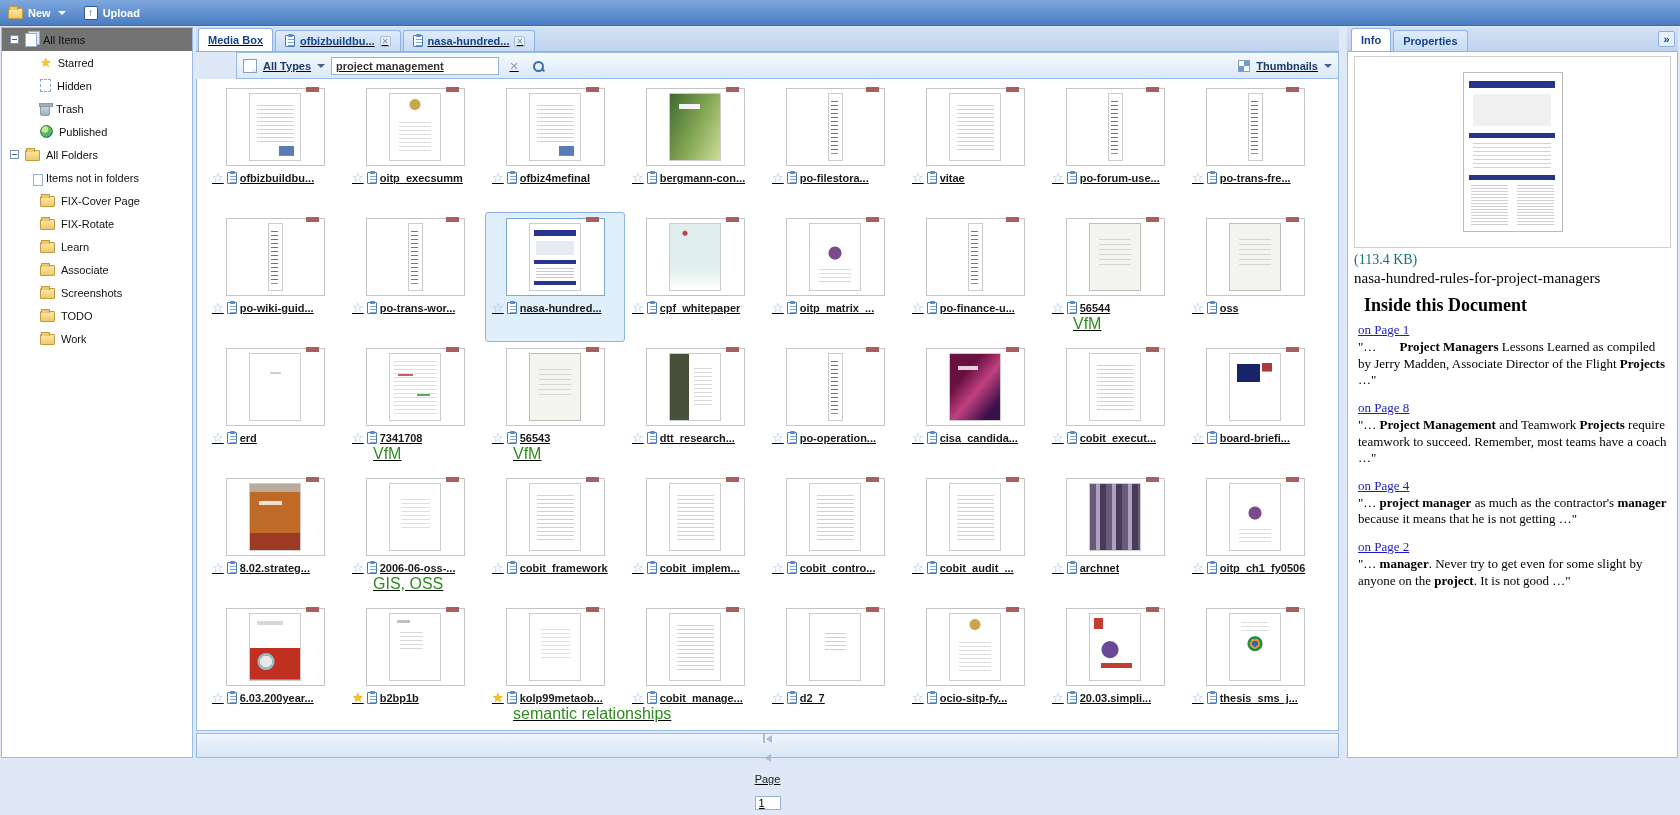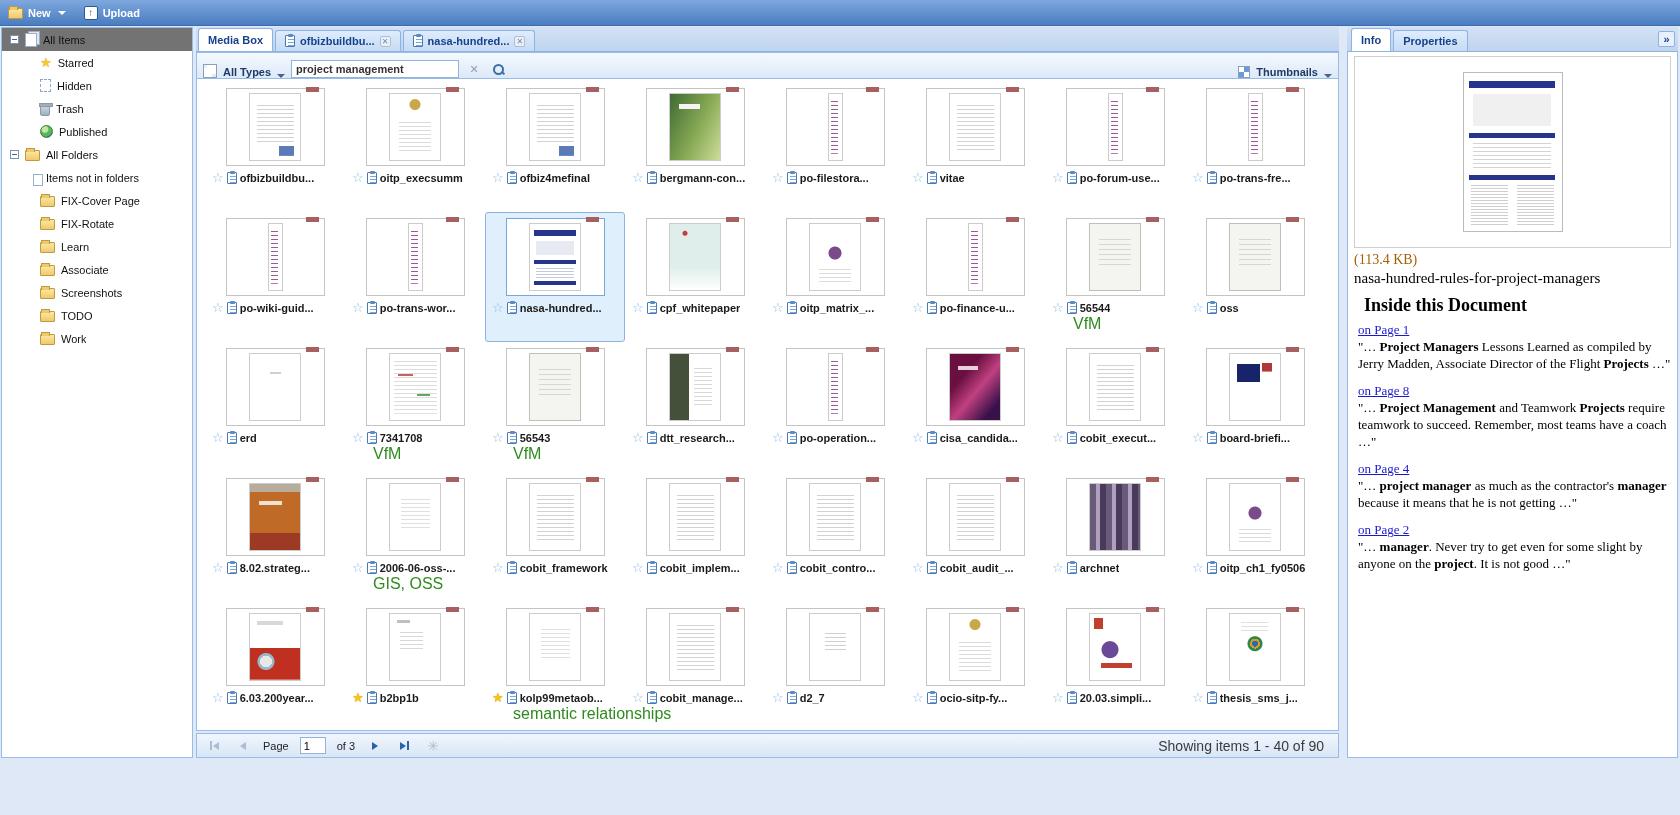"Media Box" #main { text-decoration: none -> underline }
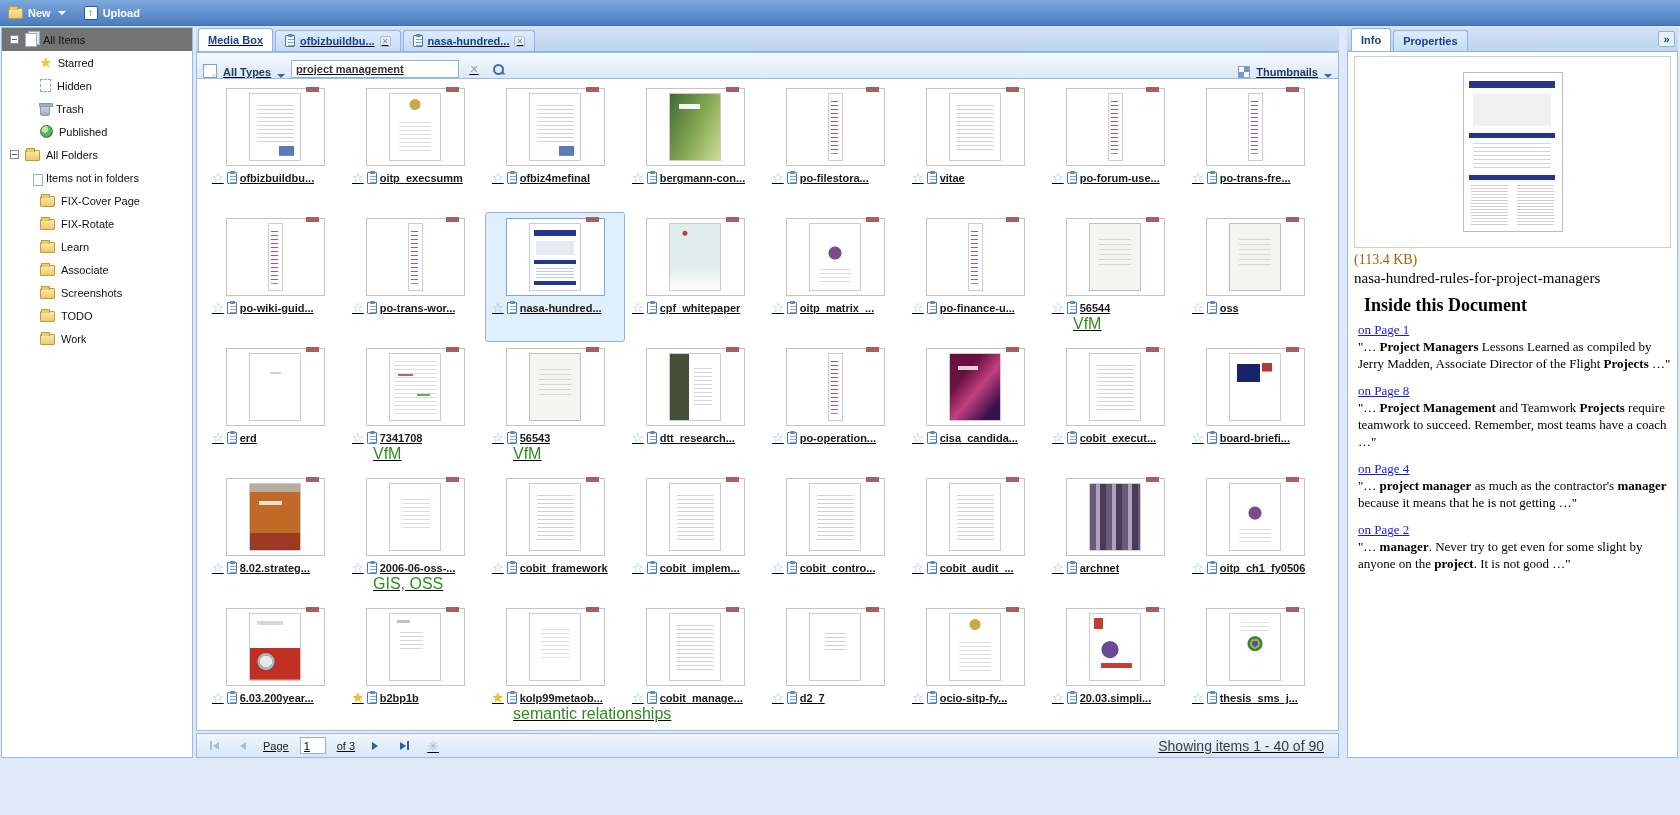"All Types" #main-toolbar { align-items: flex-end -> center; margin-left: none -> 40px }
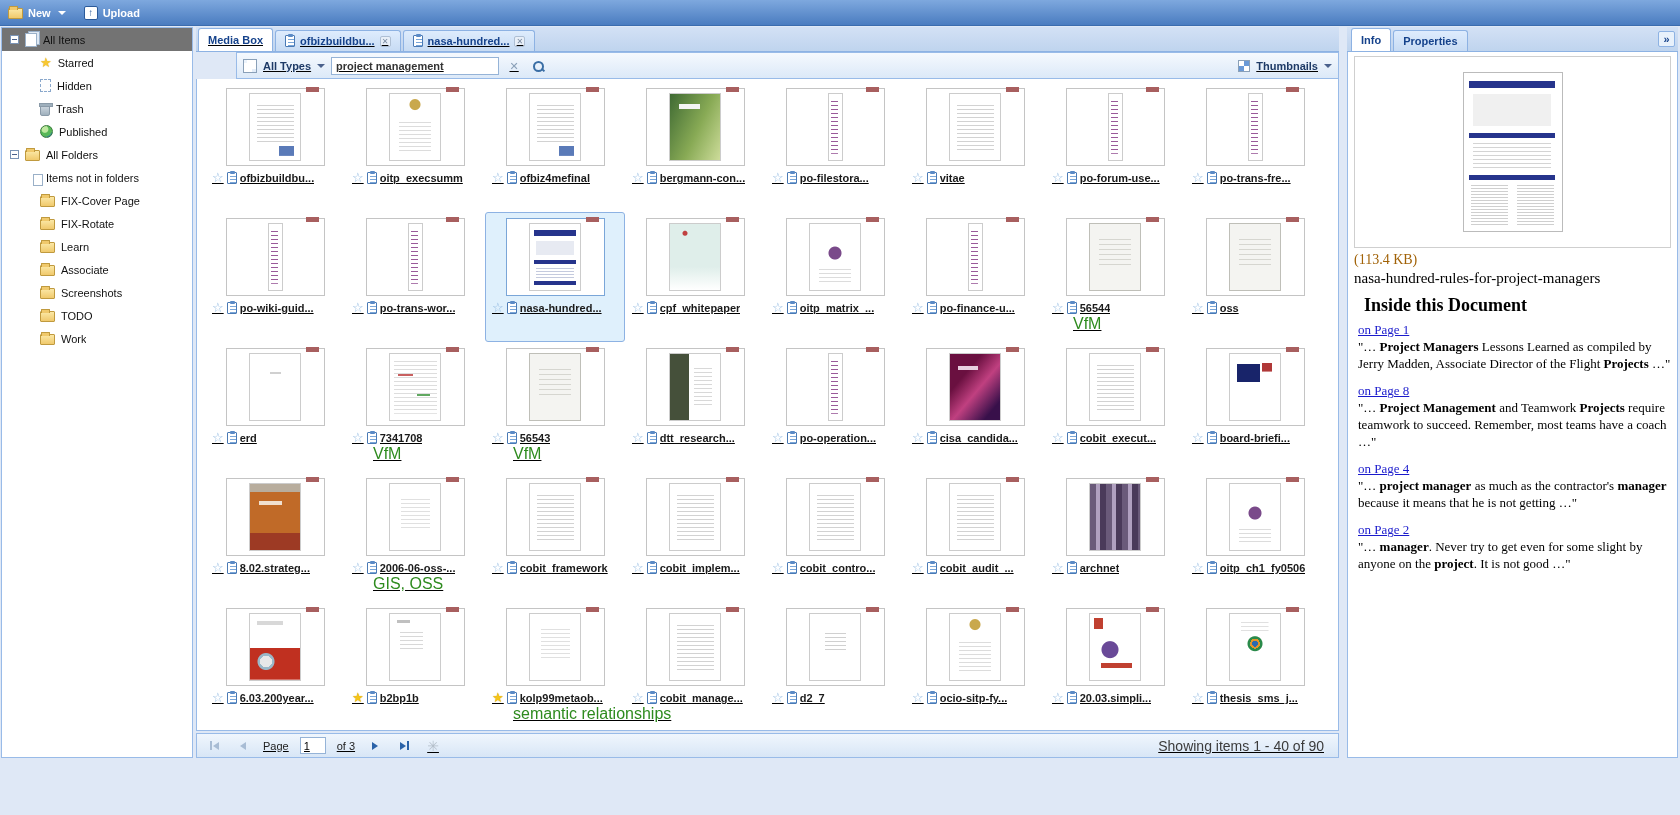"(113.4 KB)" #file-size { color: #a16207 -> #0f766e }
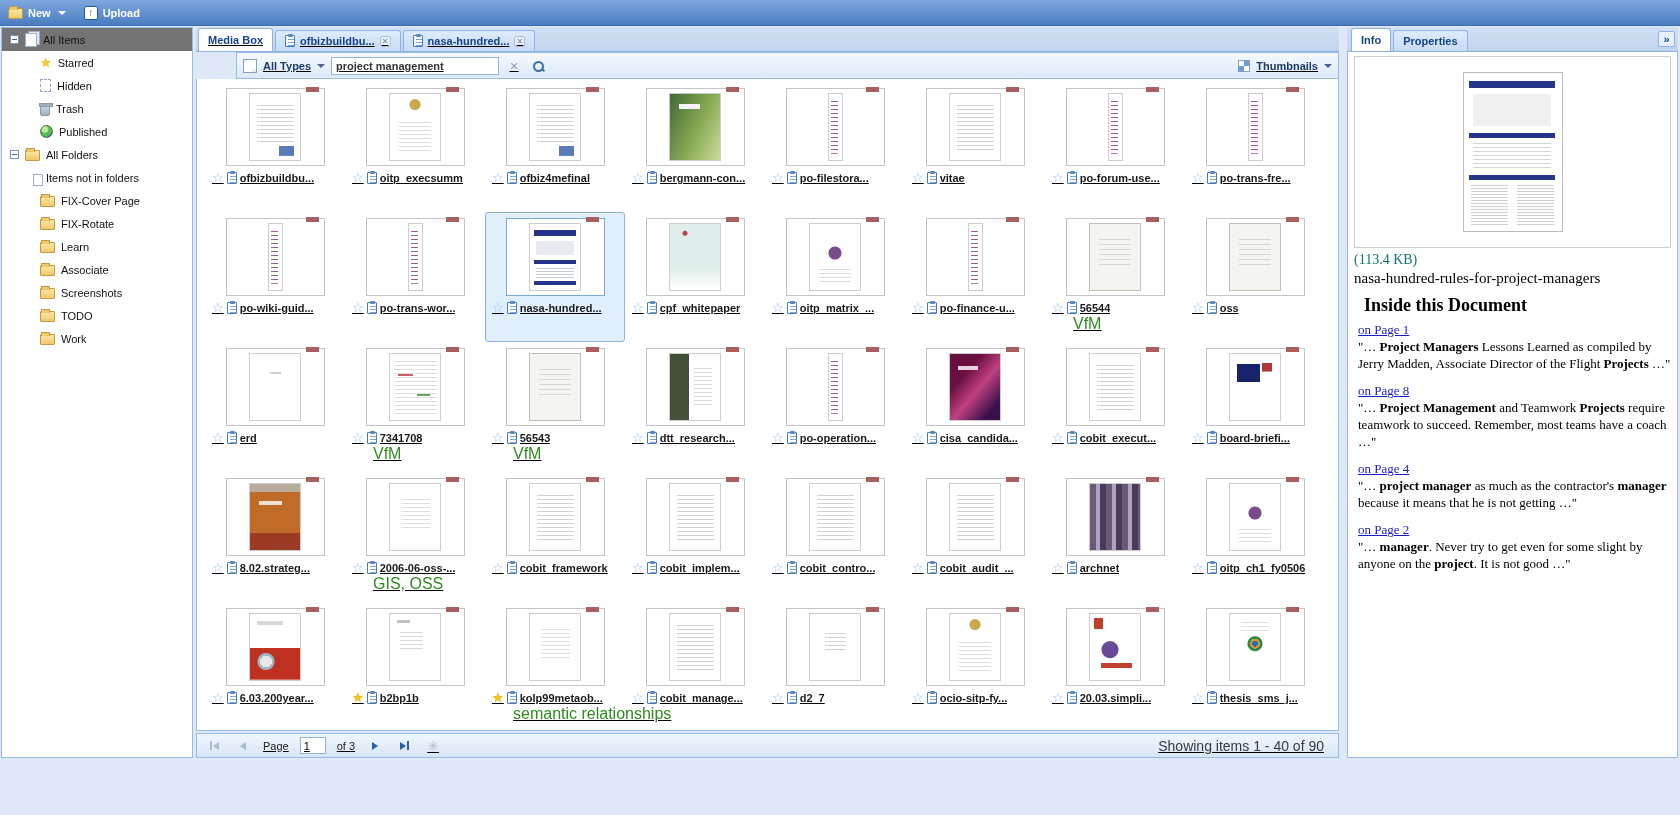"Project Managers" span { margin-left: none -> 20px }
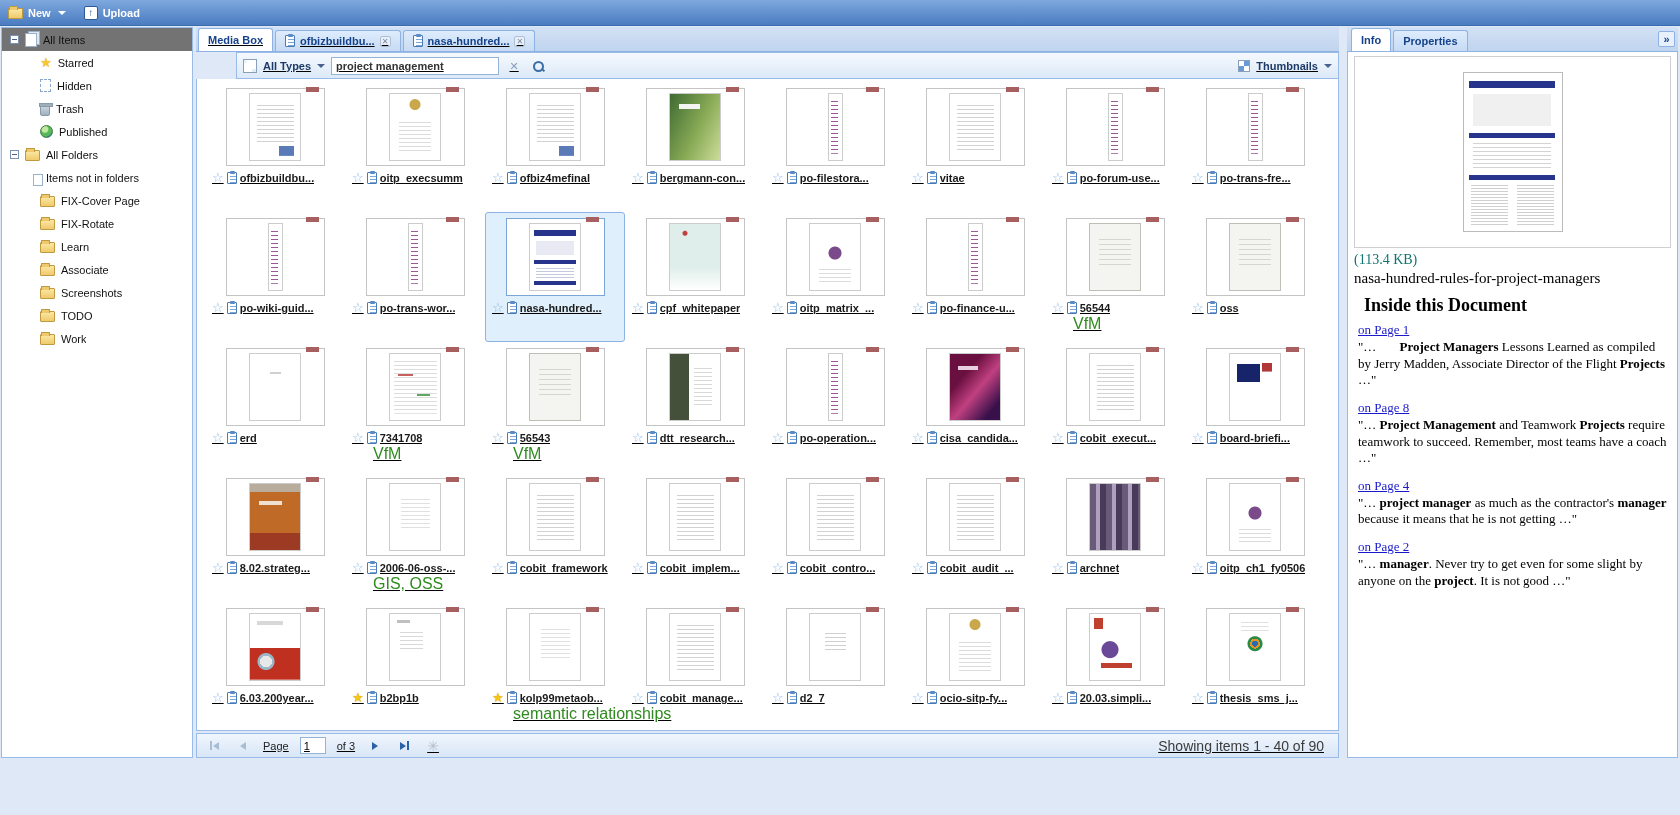"Page" #paging { flex-direction: none -> column }
